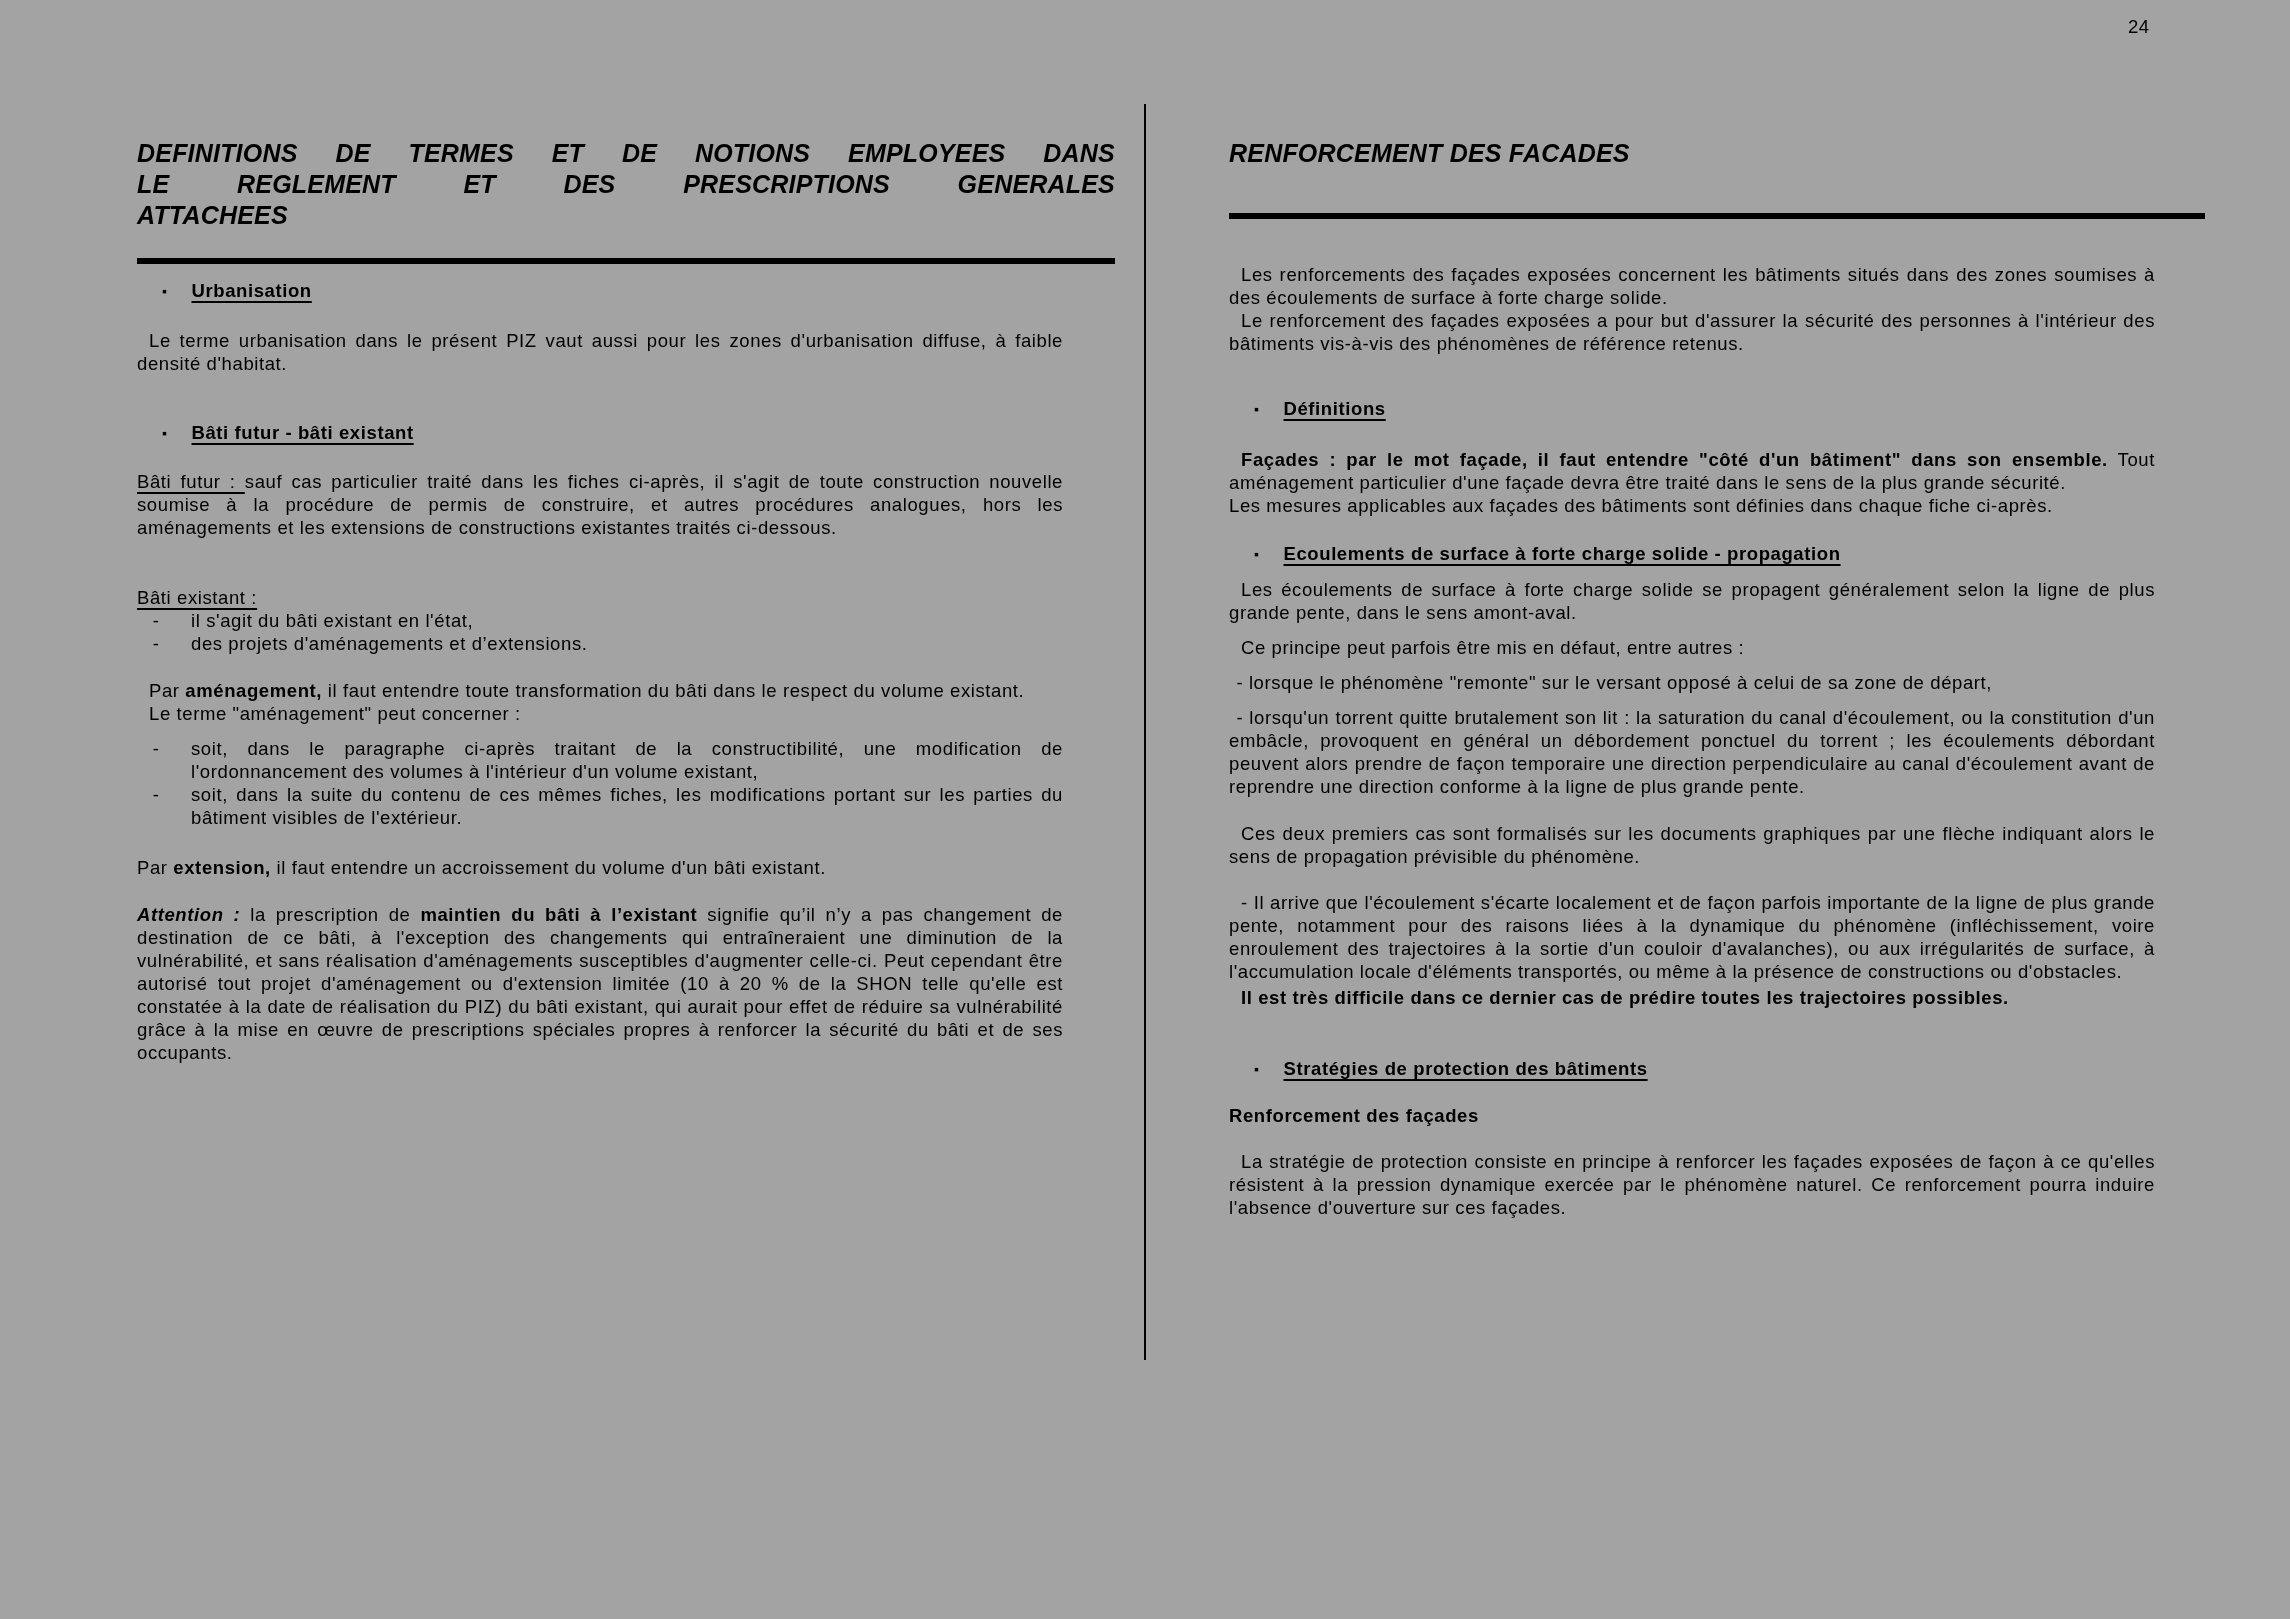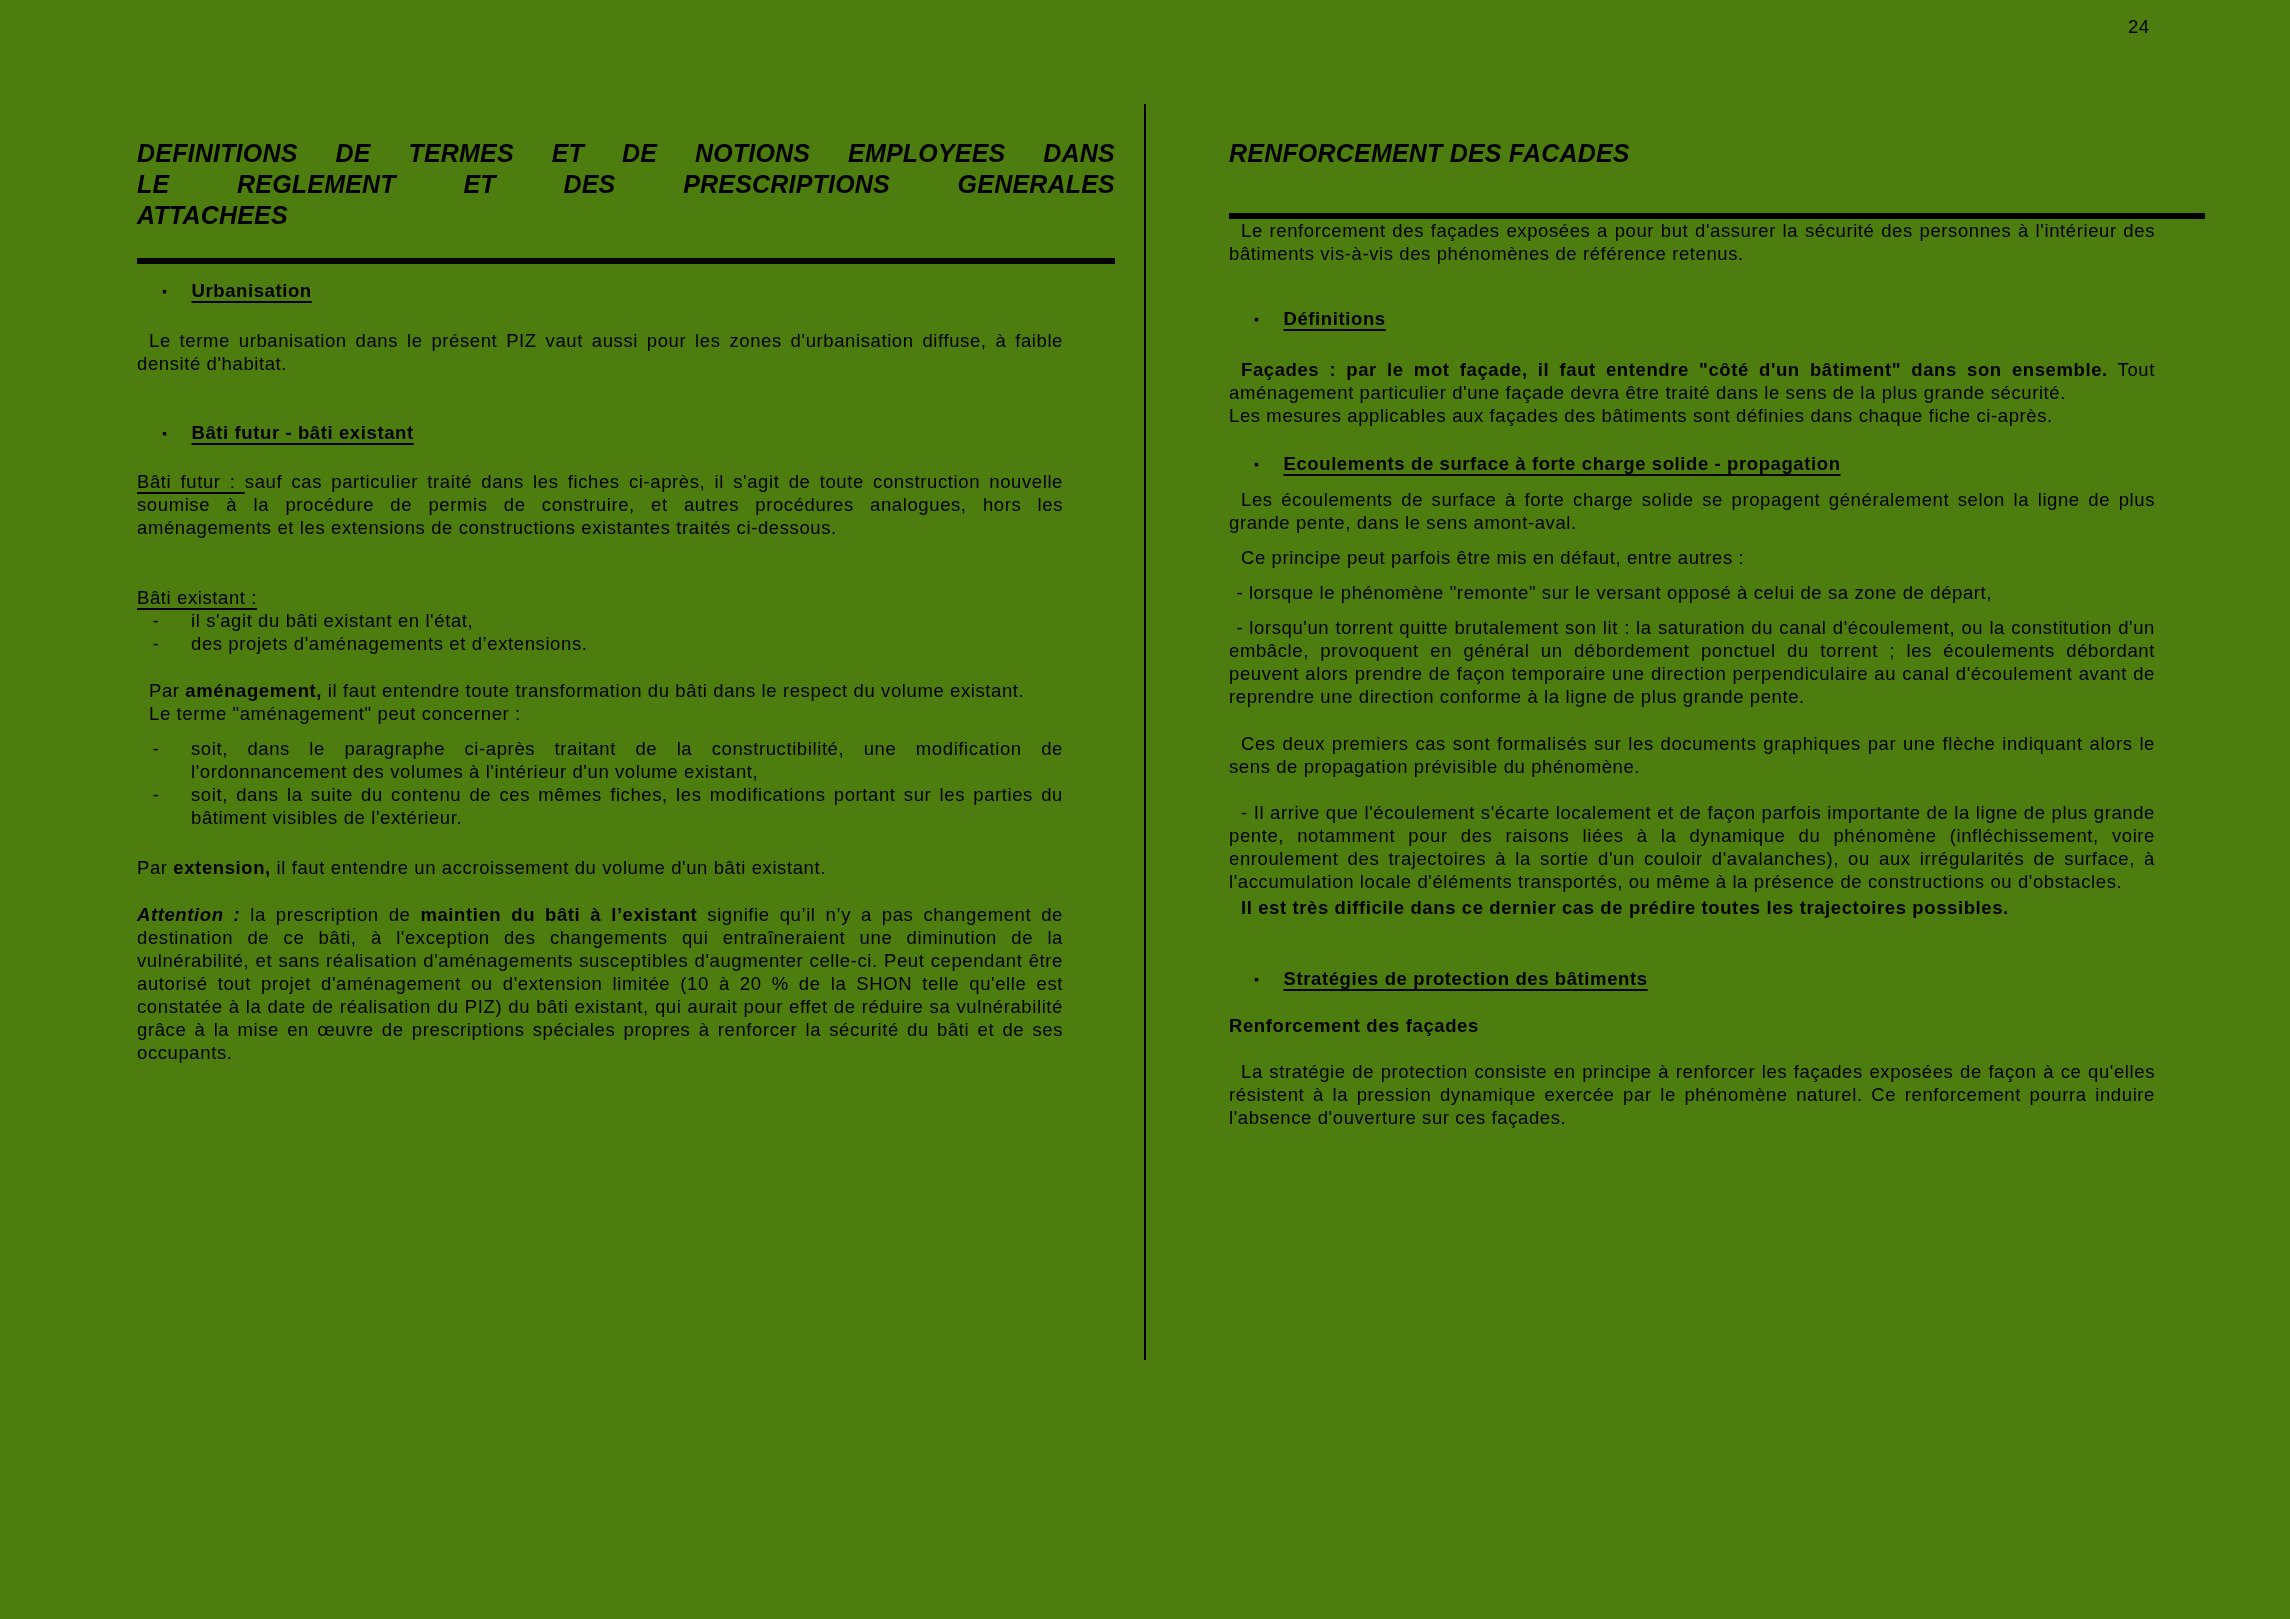"24" .page { background: #4d7c0f -> #a3a3a3 }
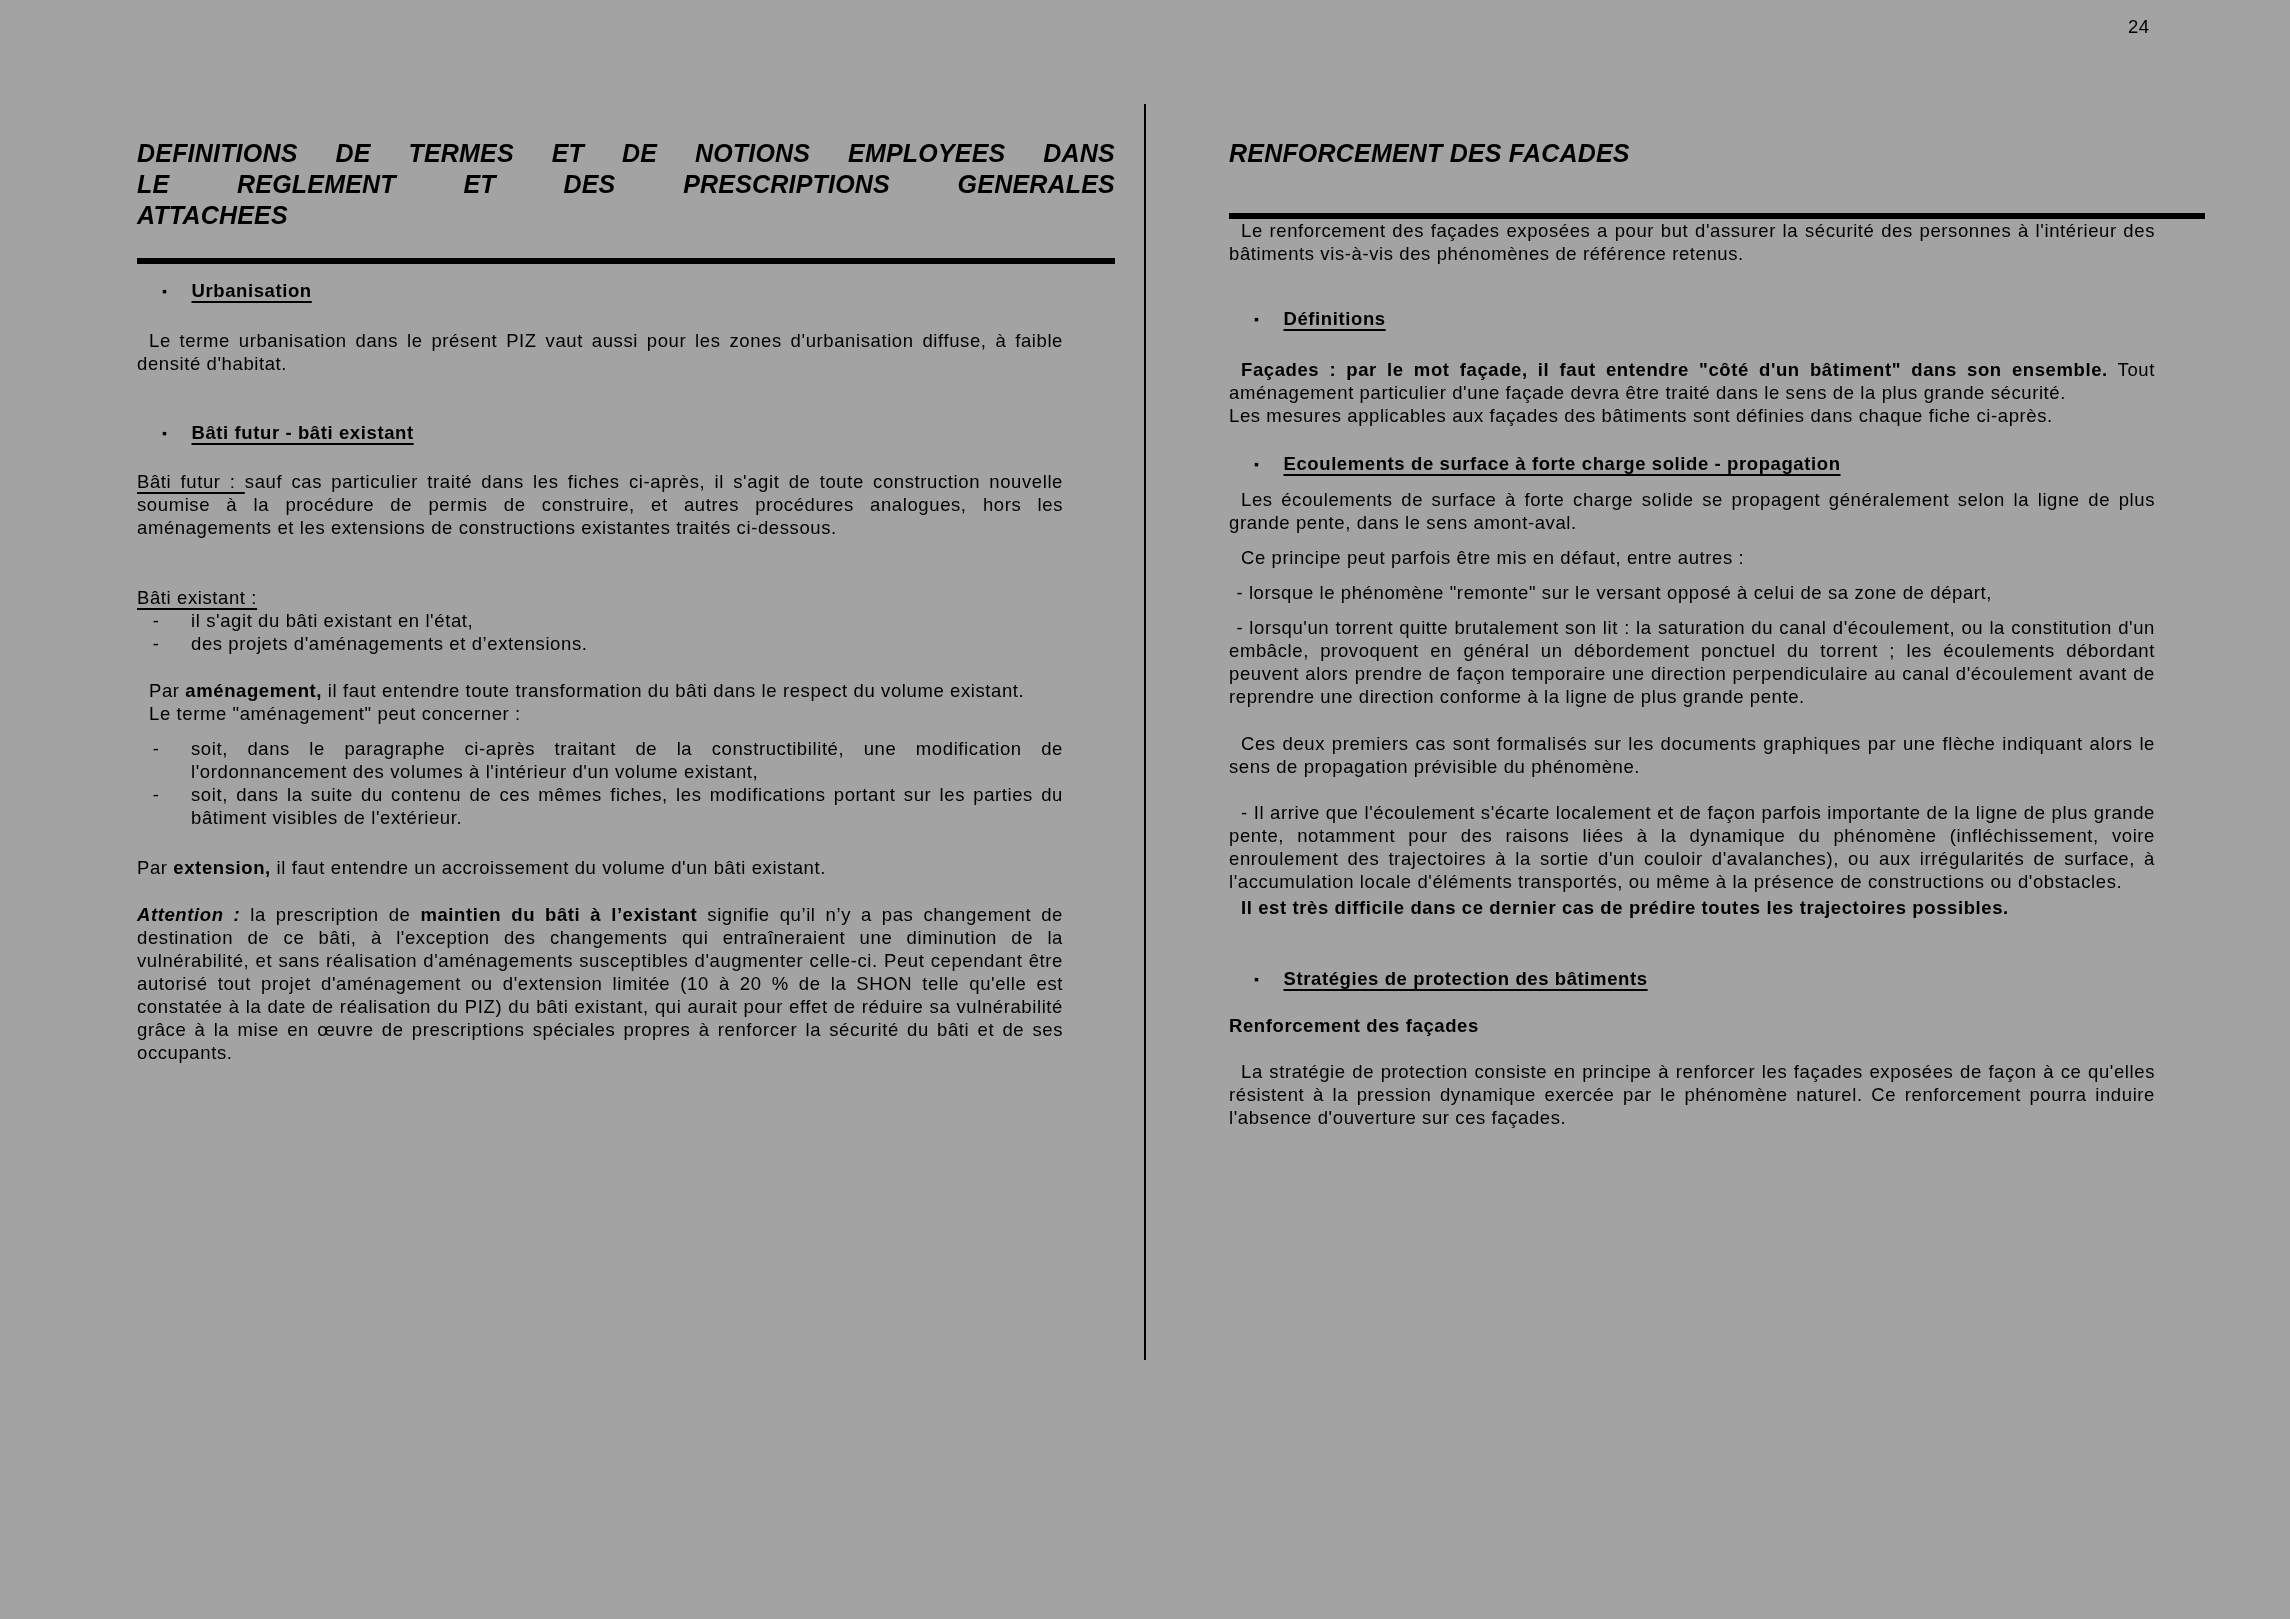"Les renforcements des façades exposées" p.para { html: none -> <p>Les renforcements des façades exposées concernent les bâtiments situés dans des zones soumises à des écoulements de surface à forte charge solide.</p> }
